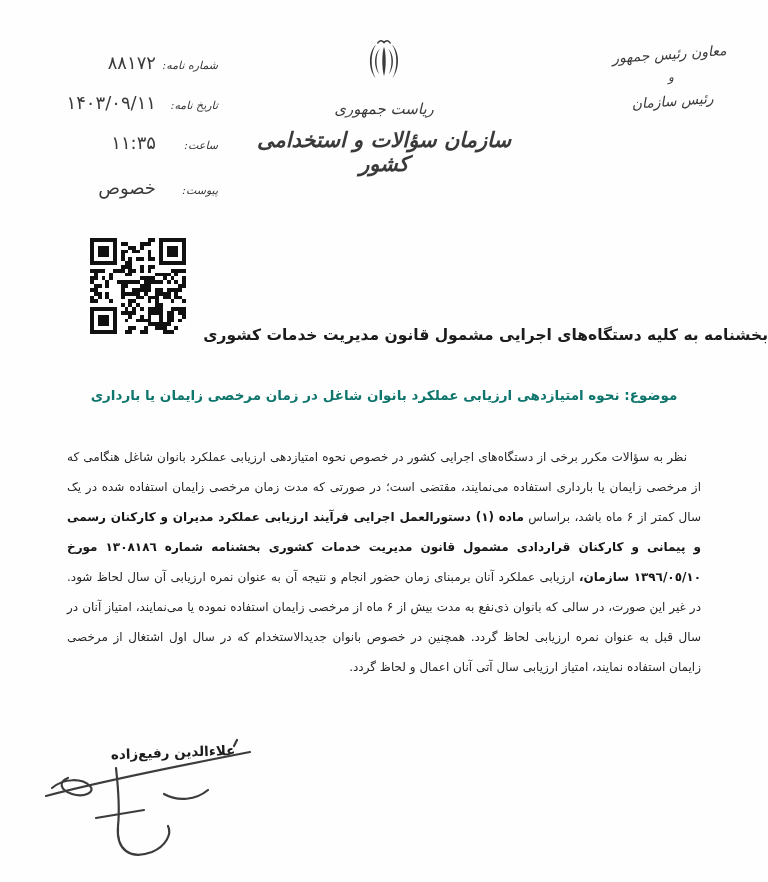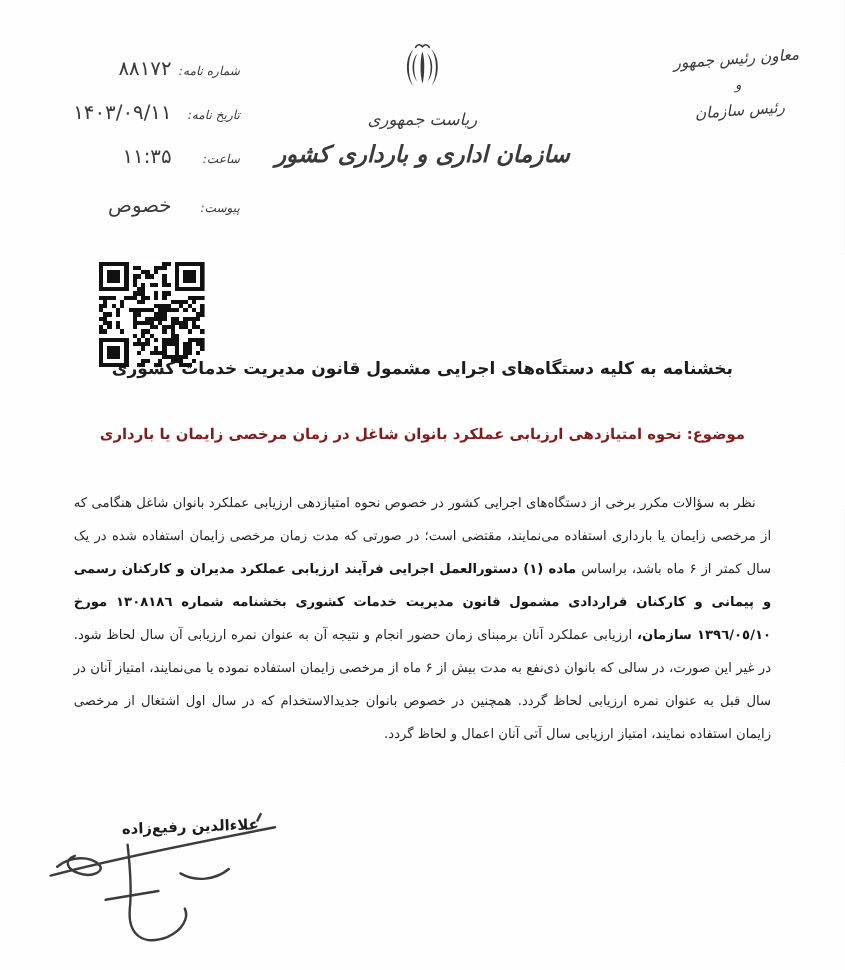"سازمان اداری و بارداری کشور" div.hc-org { text: اداری و بارداری -> سؤالات و استخدامی }
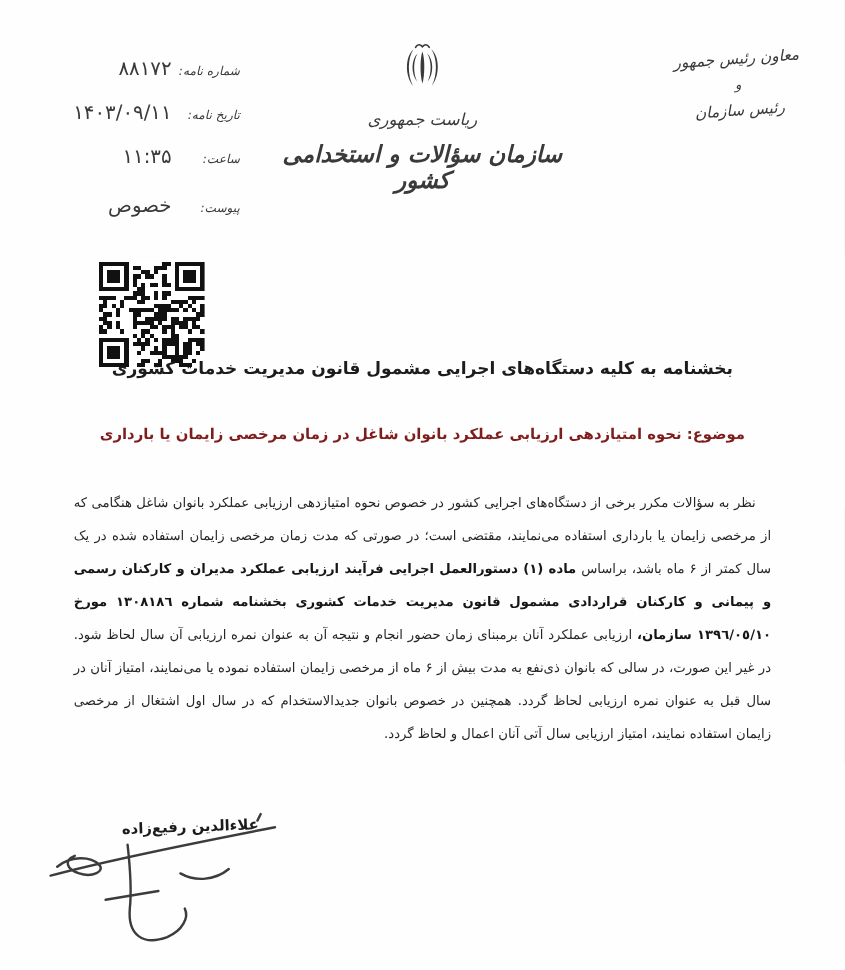"بخشنامه به کلیه دستگاه‌های اجرایی" .title { text-align: center -> none }
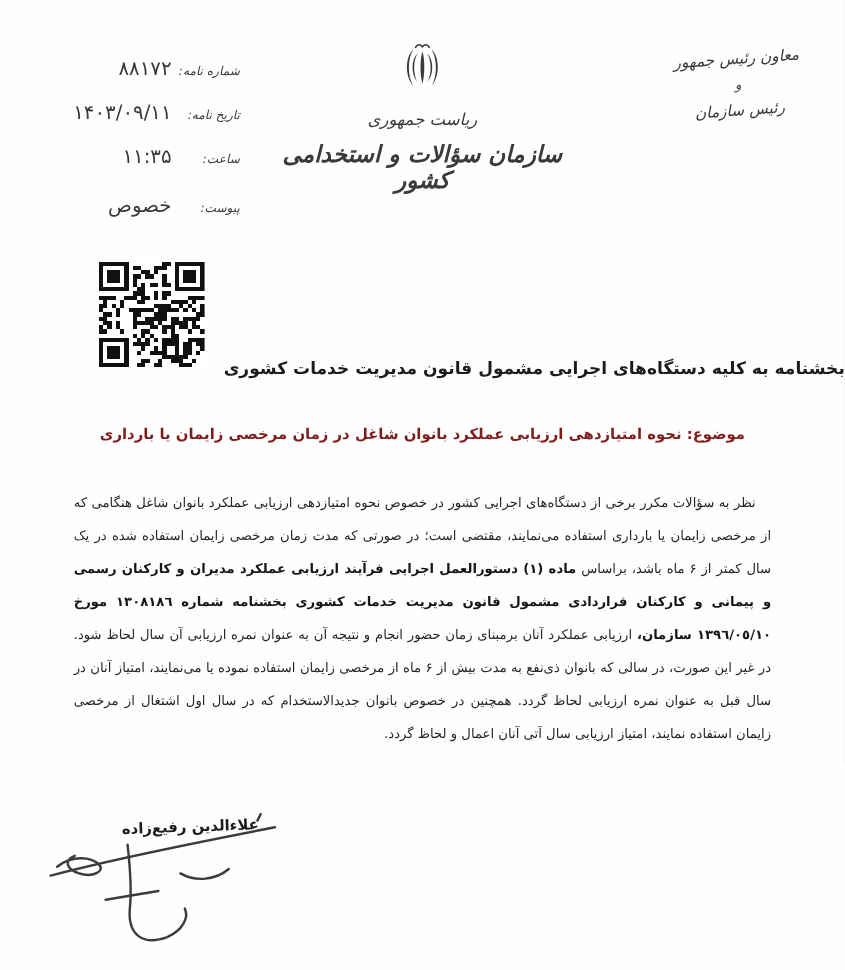"موضوع: نحوه امتیازدهی ارزیابی عملکرد" .subject { color: #7f1d1d -> #0f766e }
